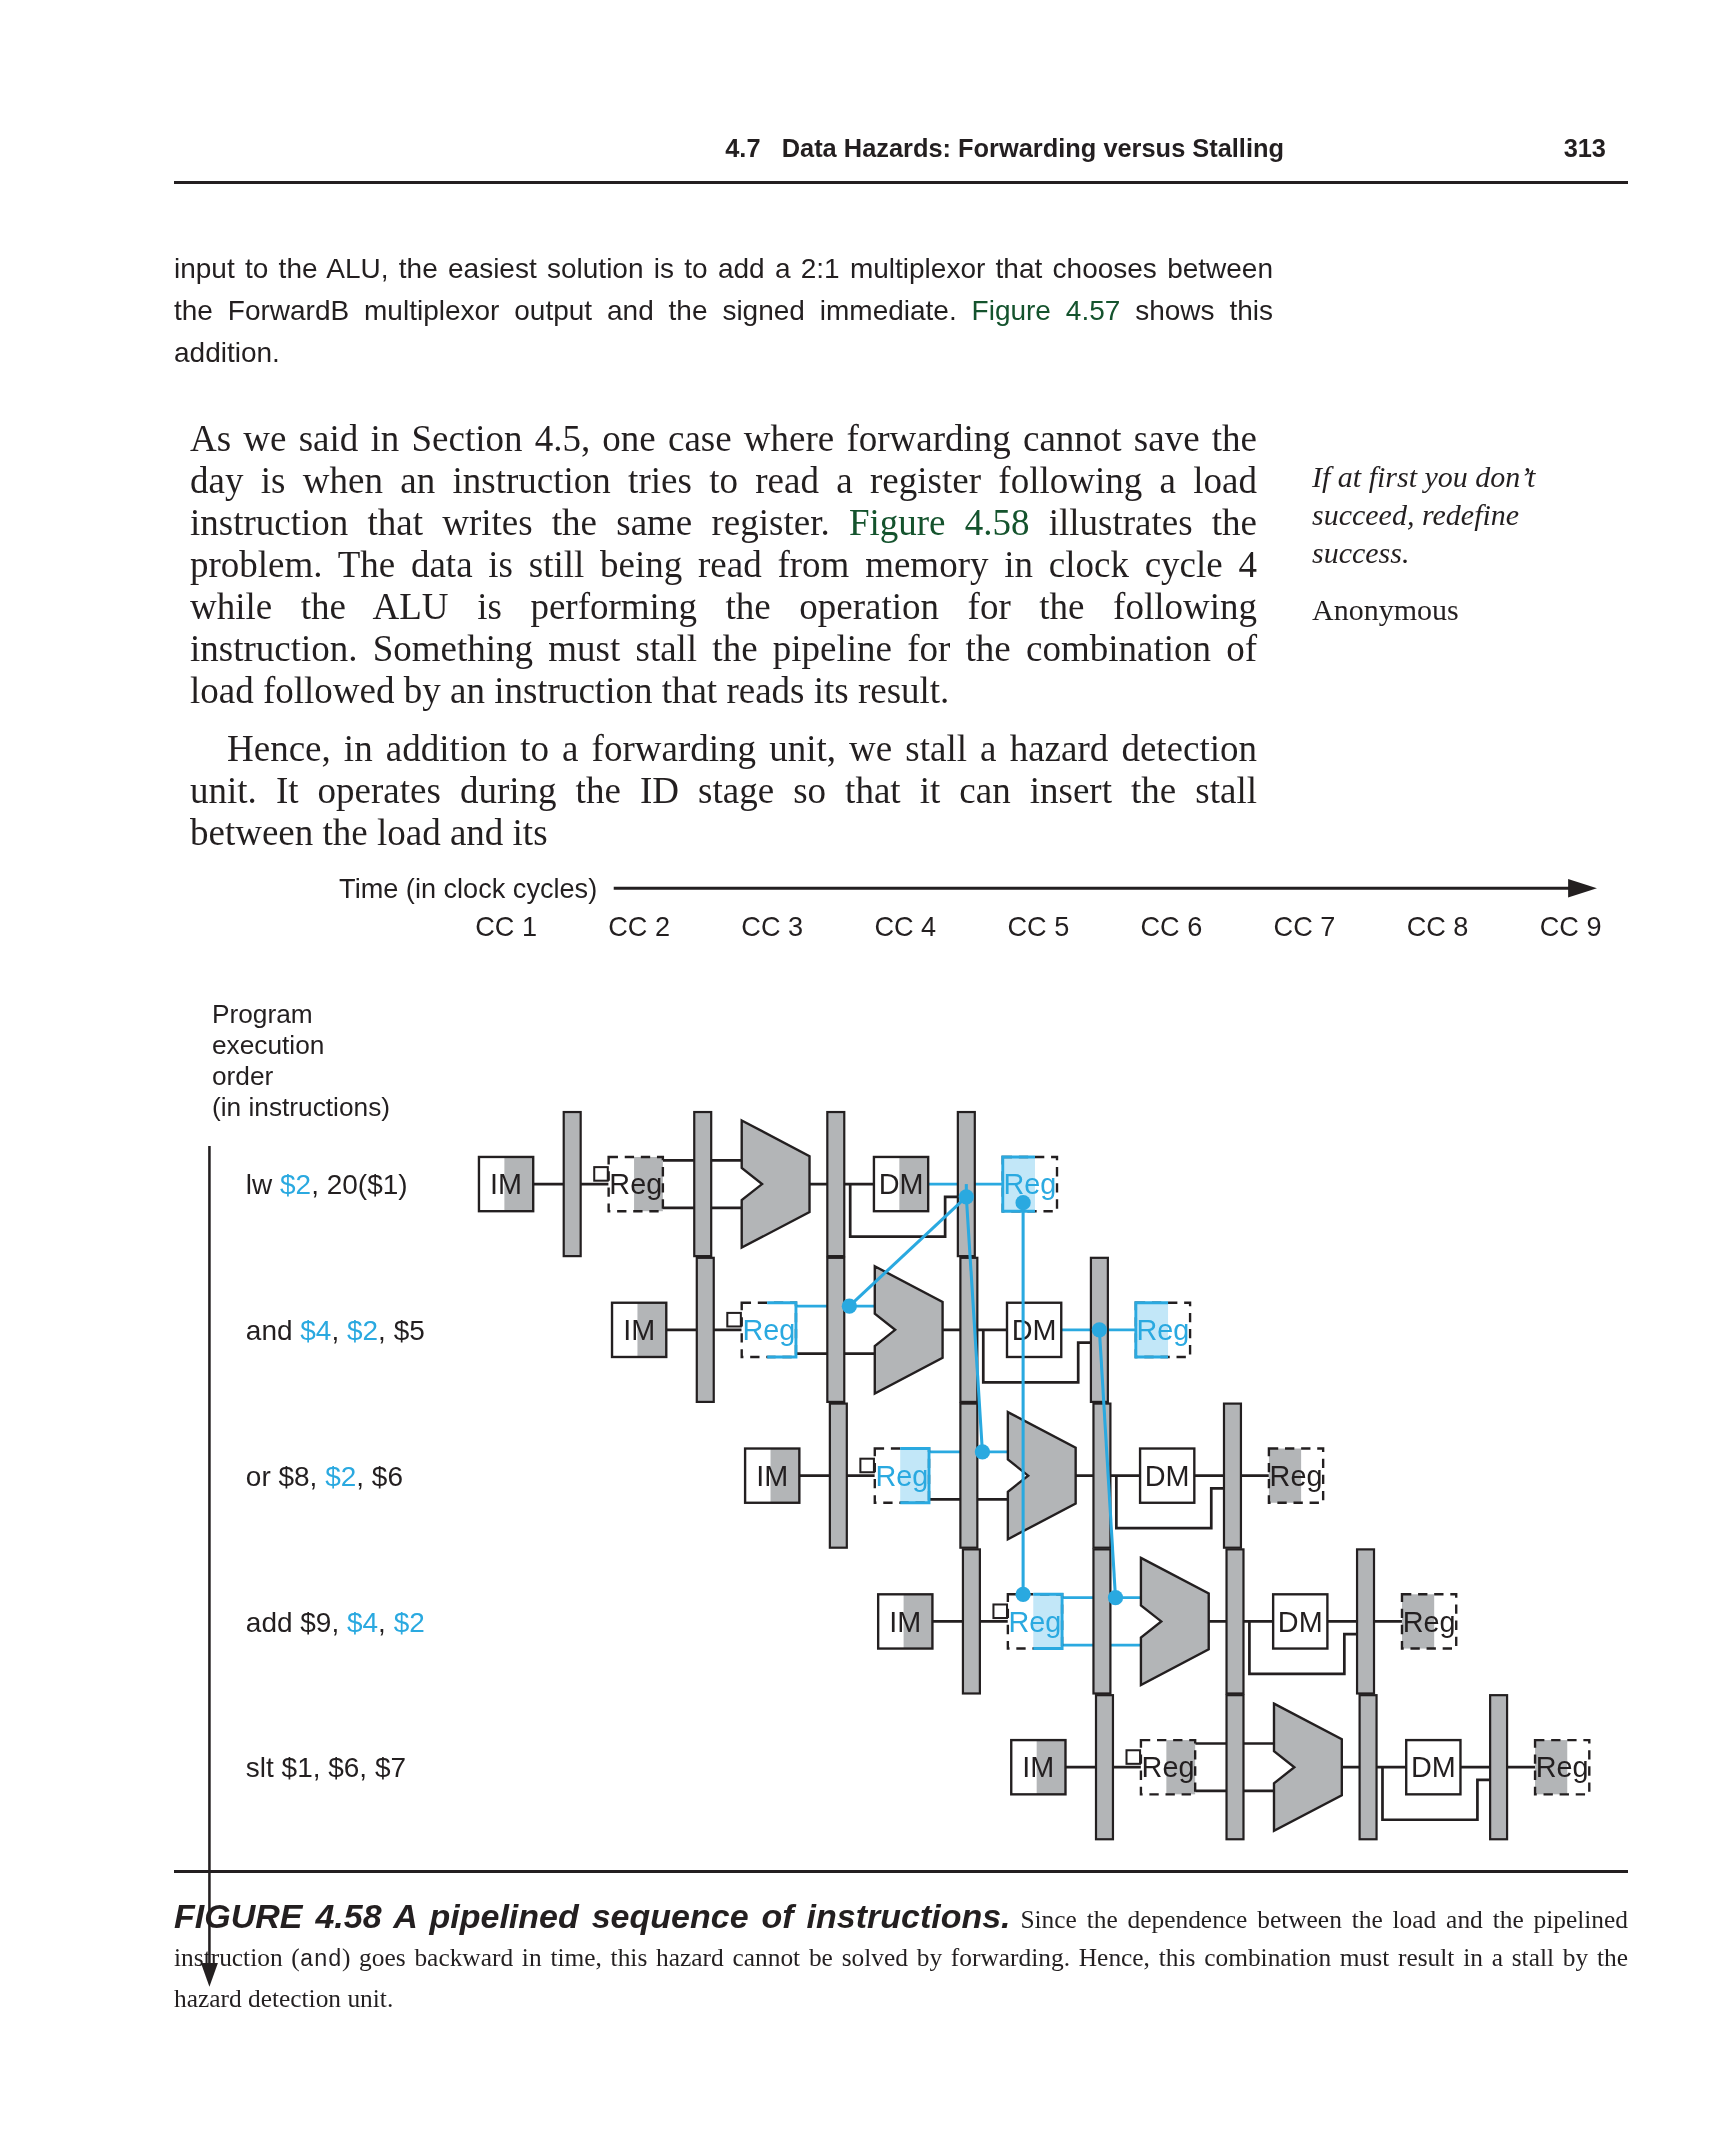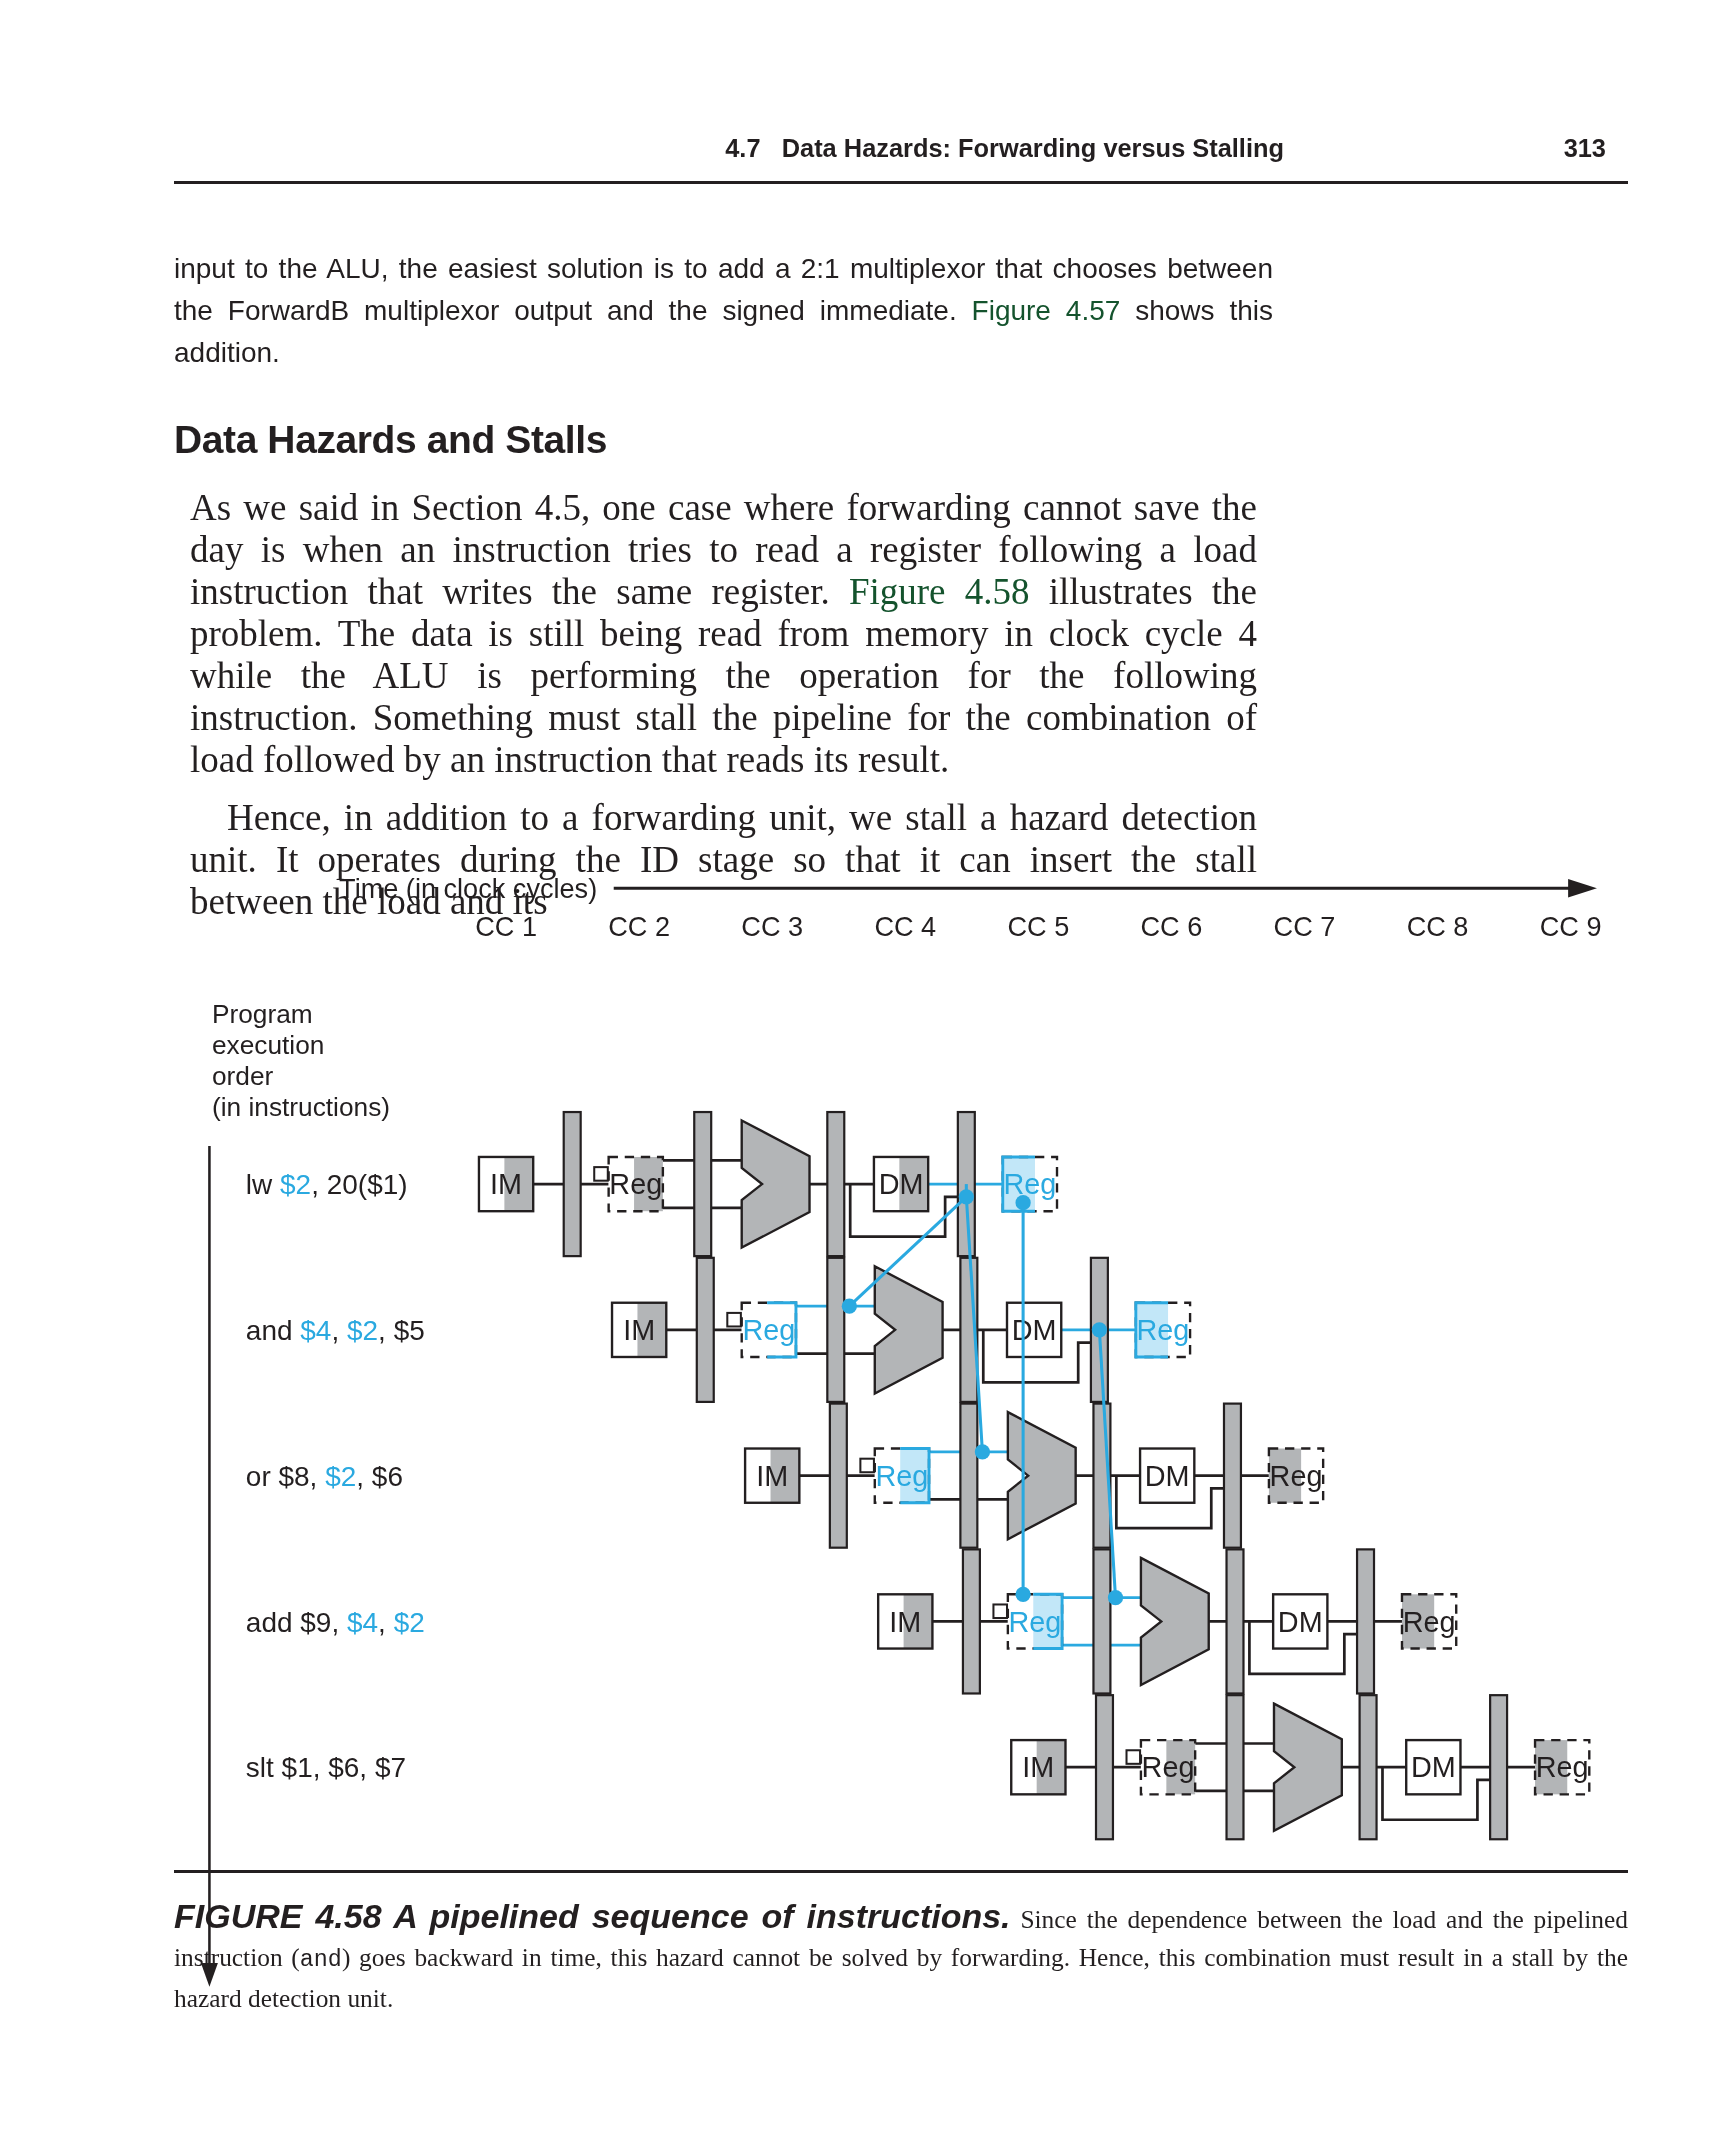"Data Hazards and Stalls" h2.section { html: <h2>Data Hazards and Stalls</h2> -> none }
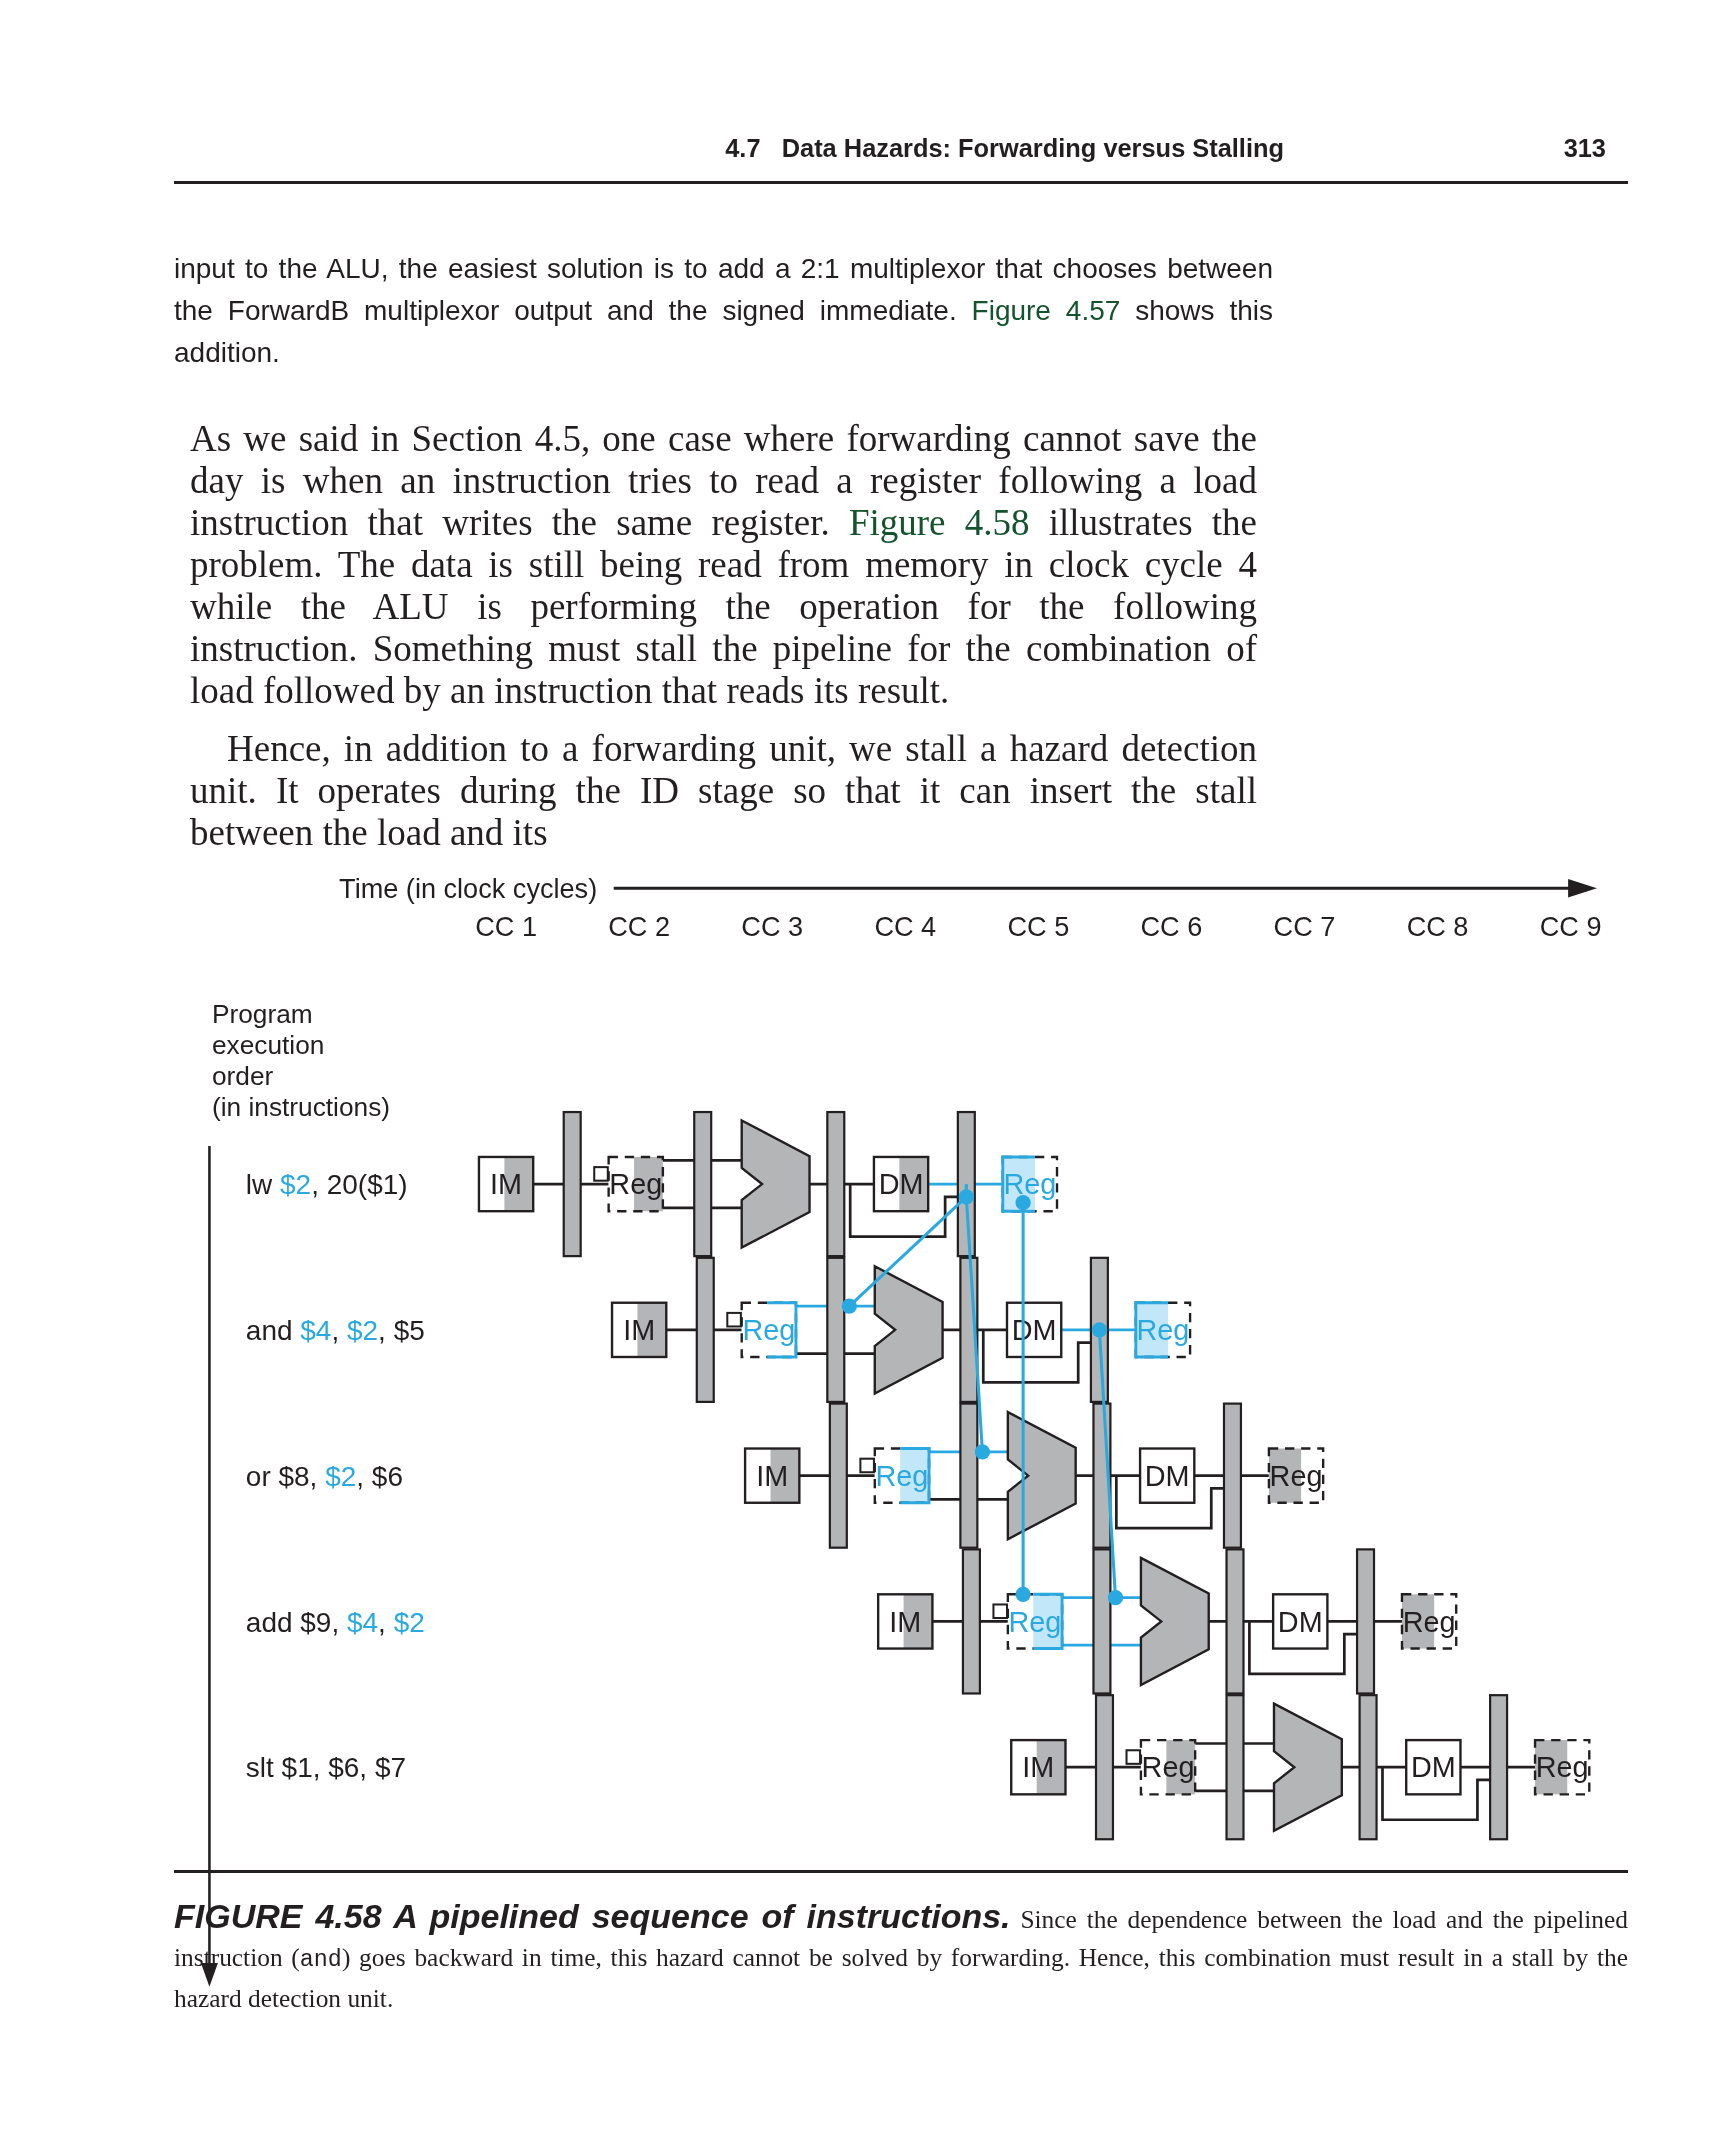"If at first you don’t" div.abs { html: none -> <div> <div>If at first you don’t</div> <div>succeed, redefine</div> <div>success.</div> <div>Anonymous</div> </div> }
